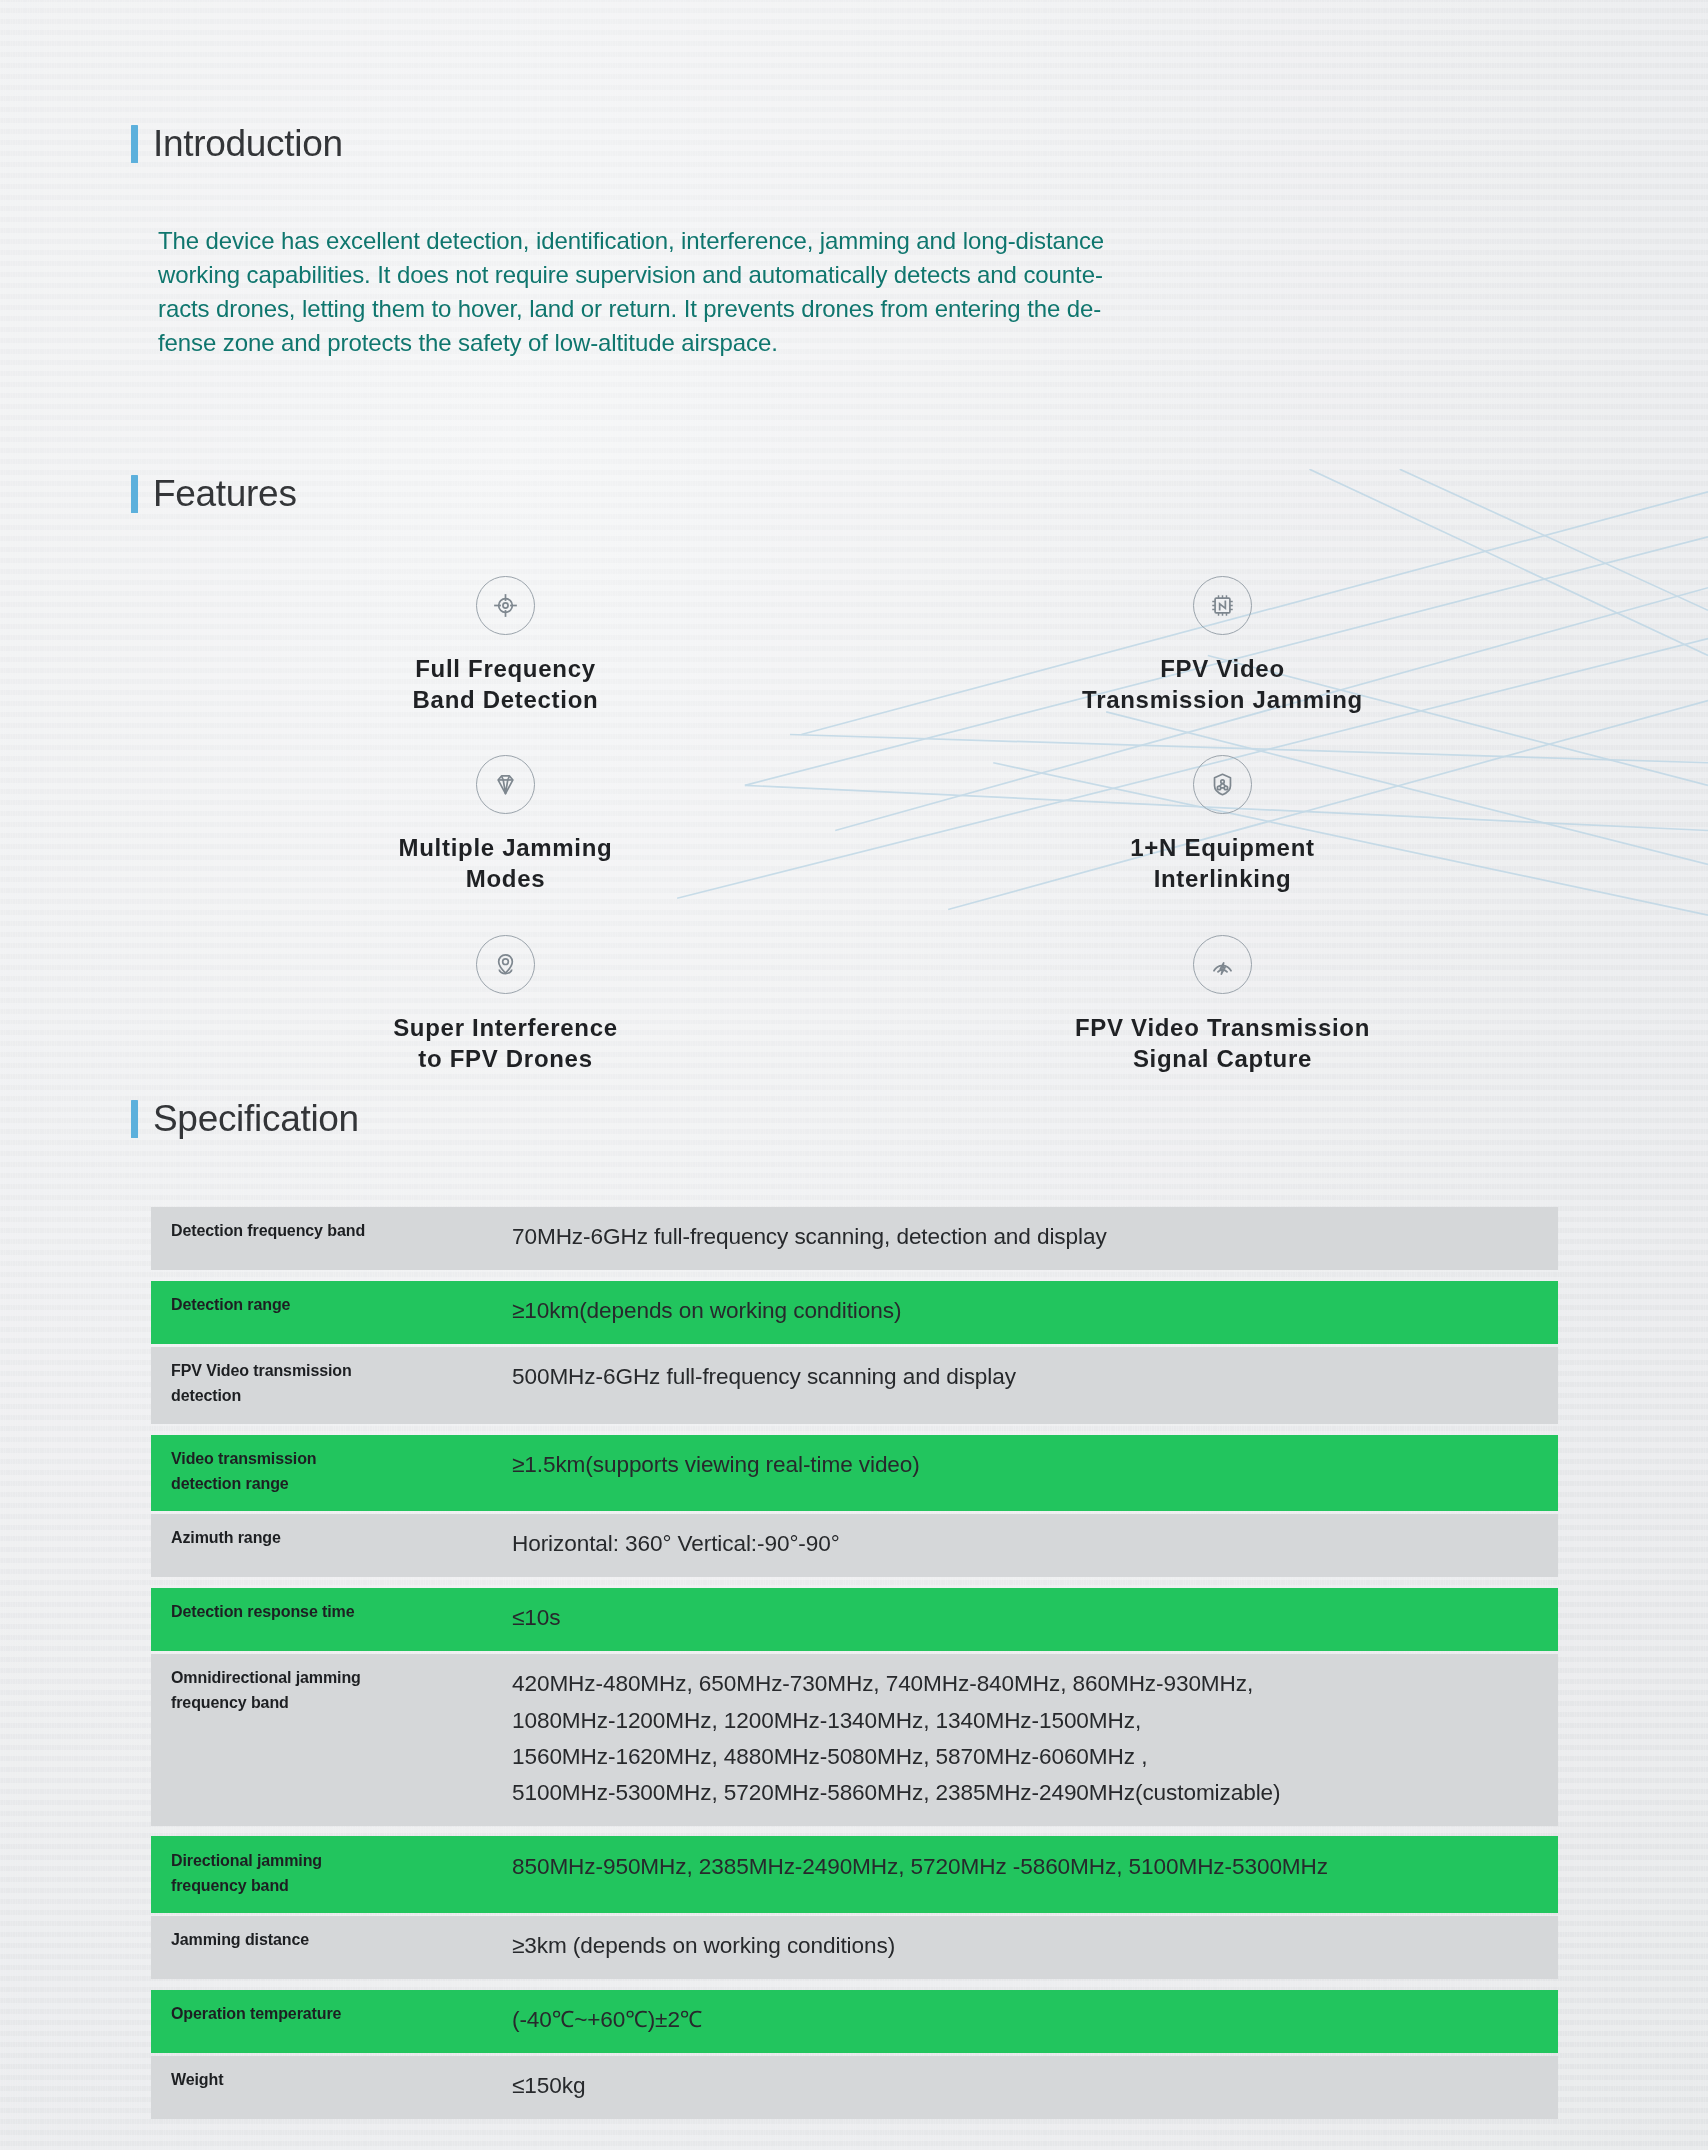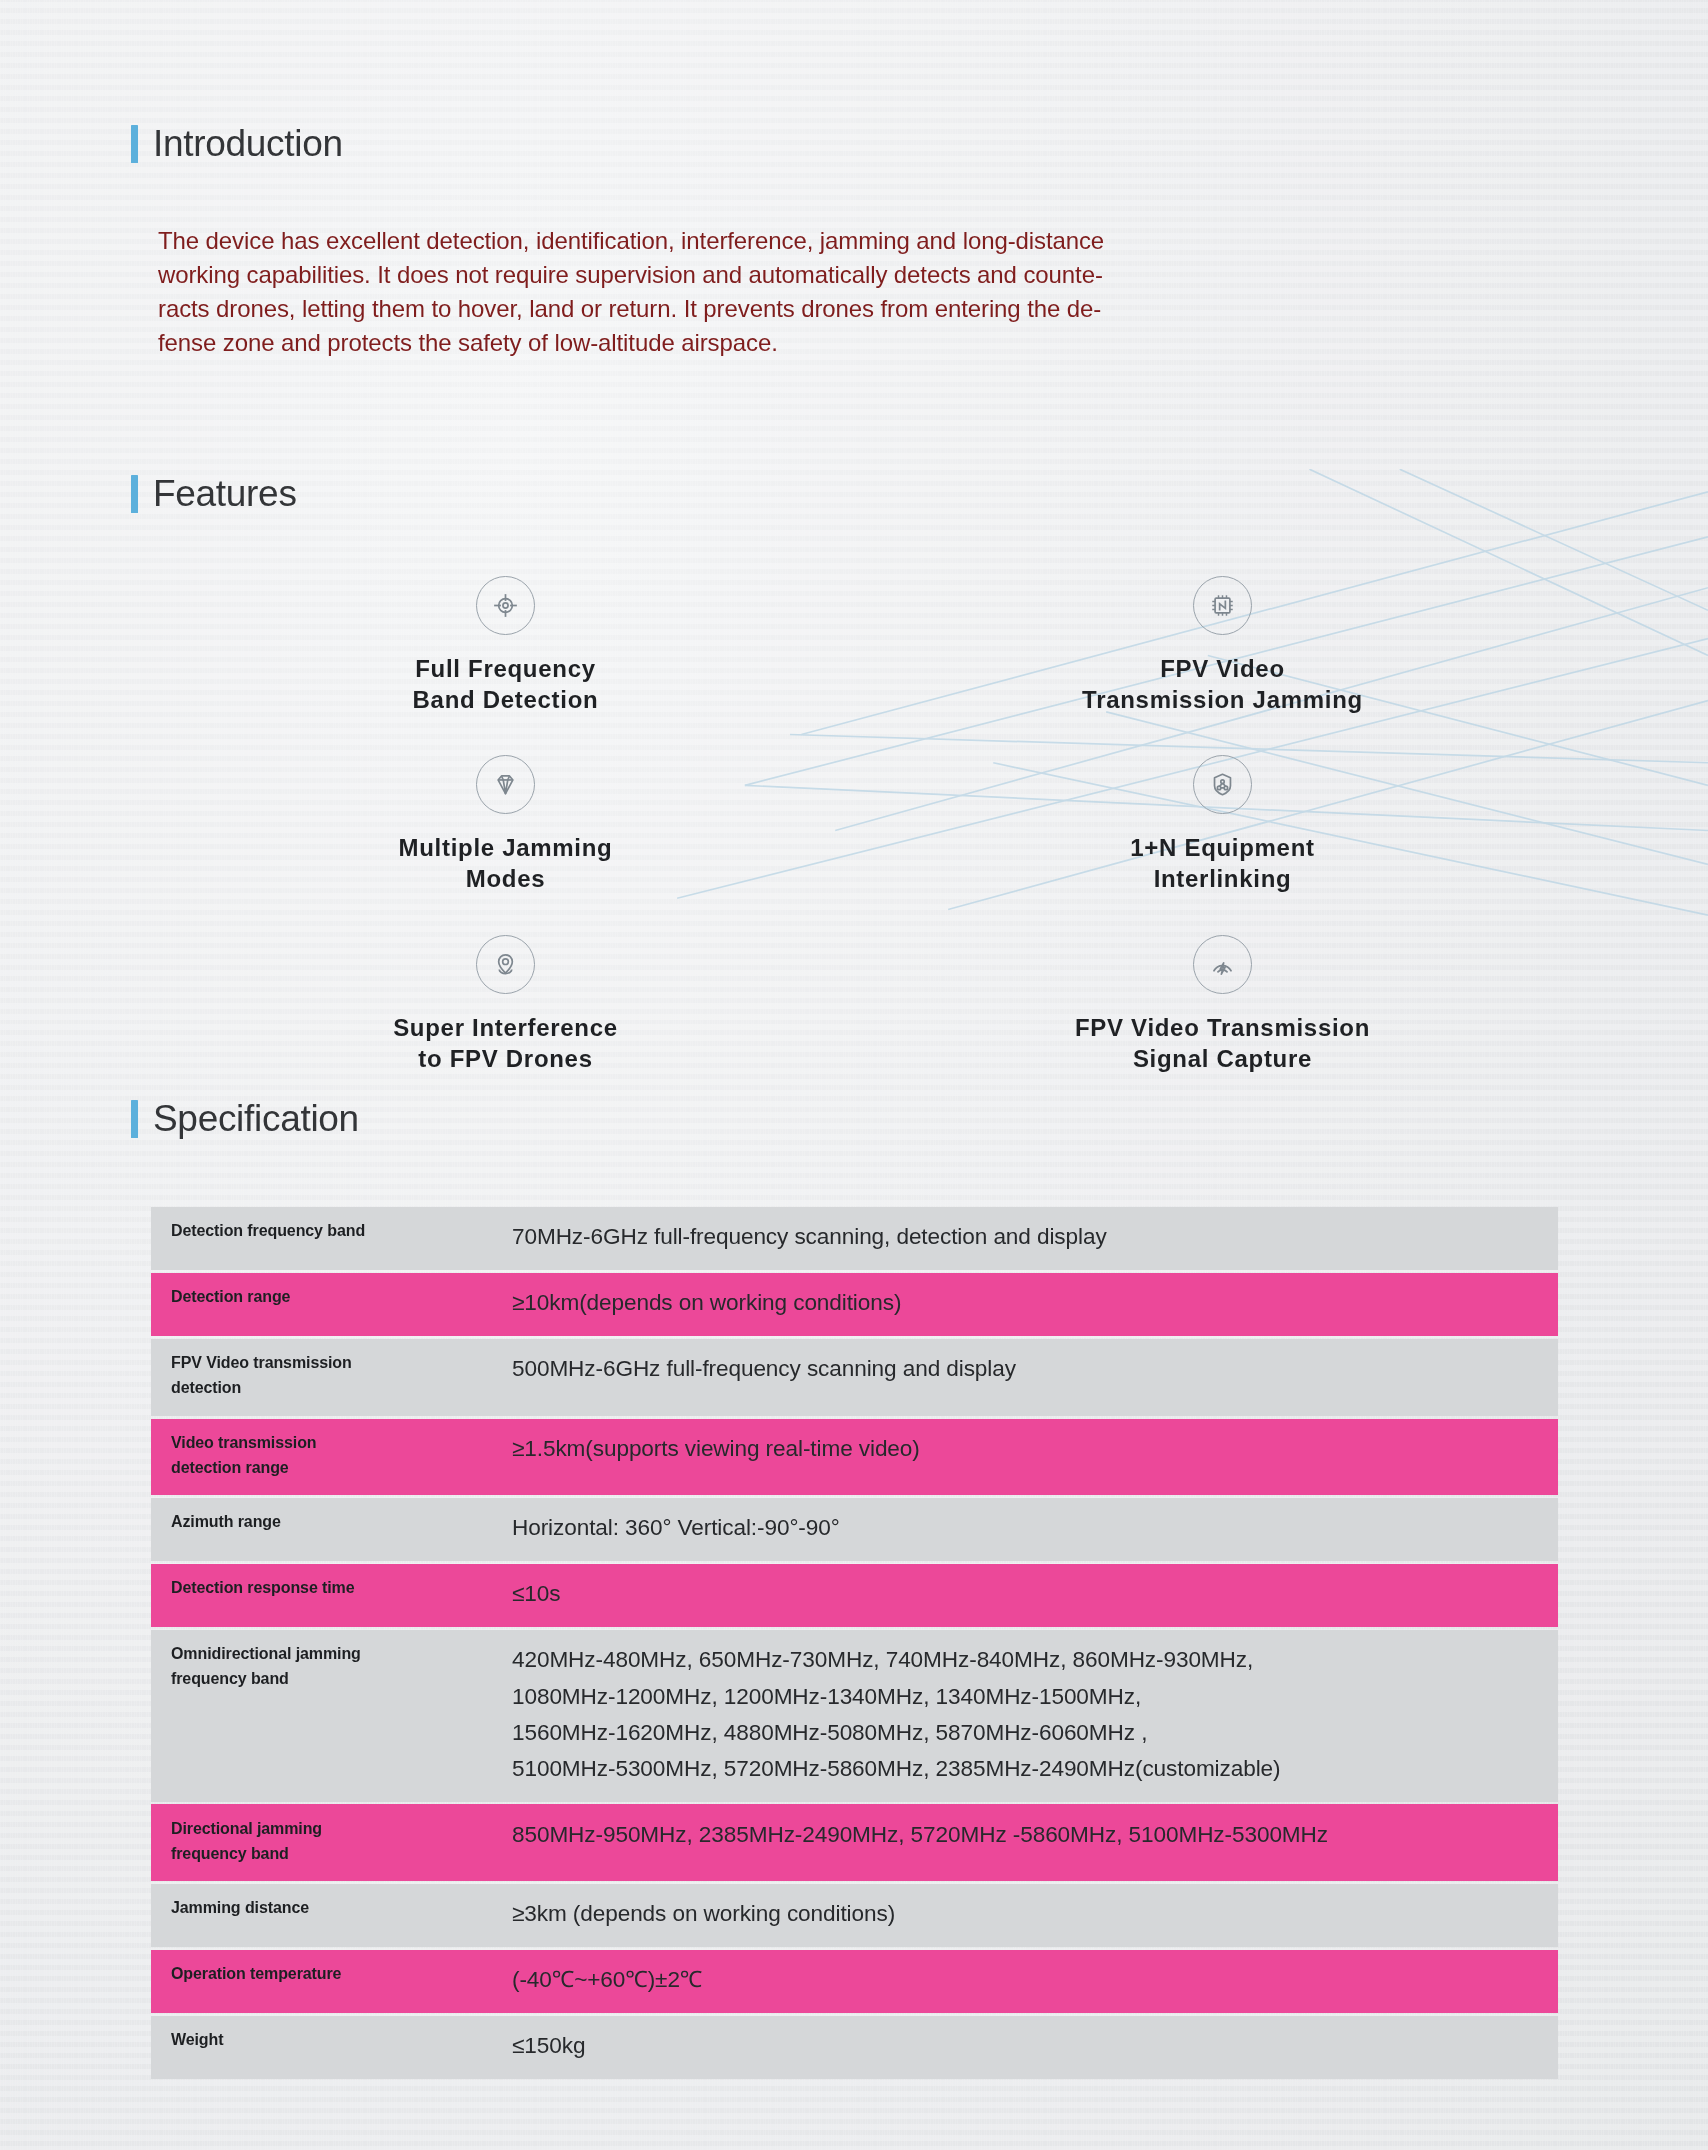"The device has excellent detection," .intro-paragraph { color: #7f1d1d -> #0f766e }
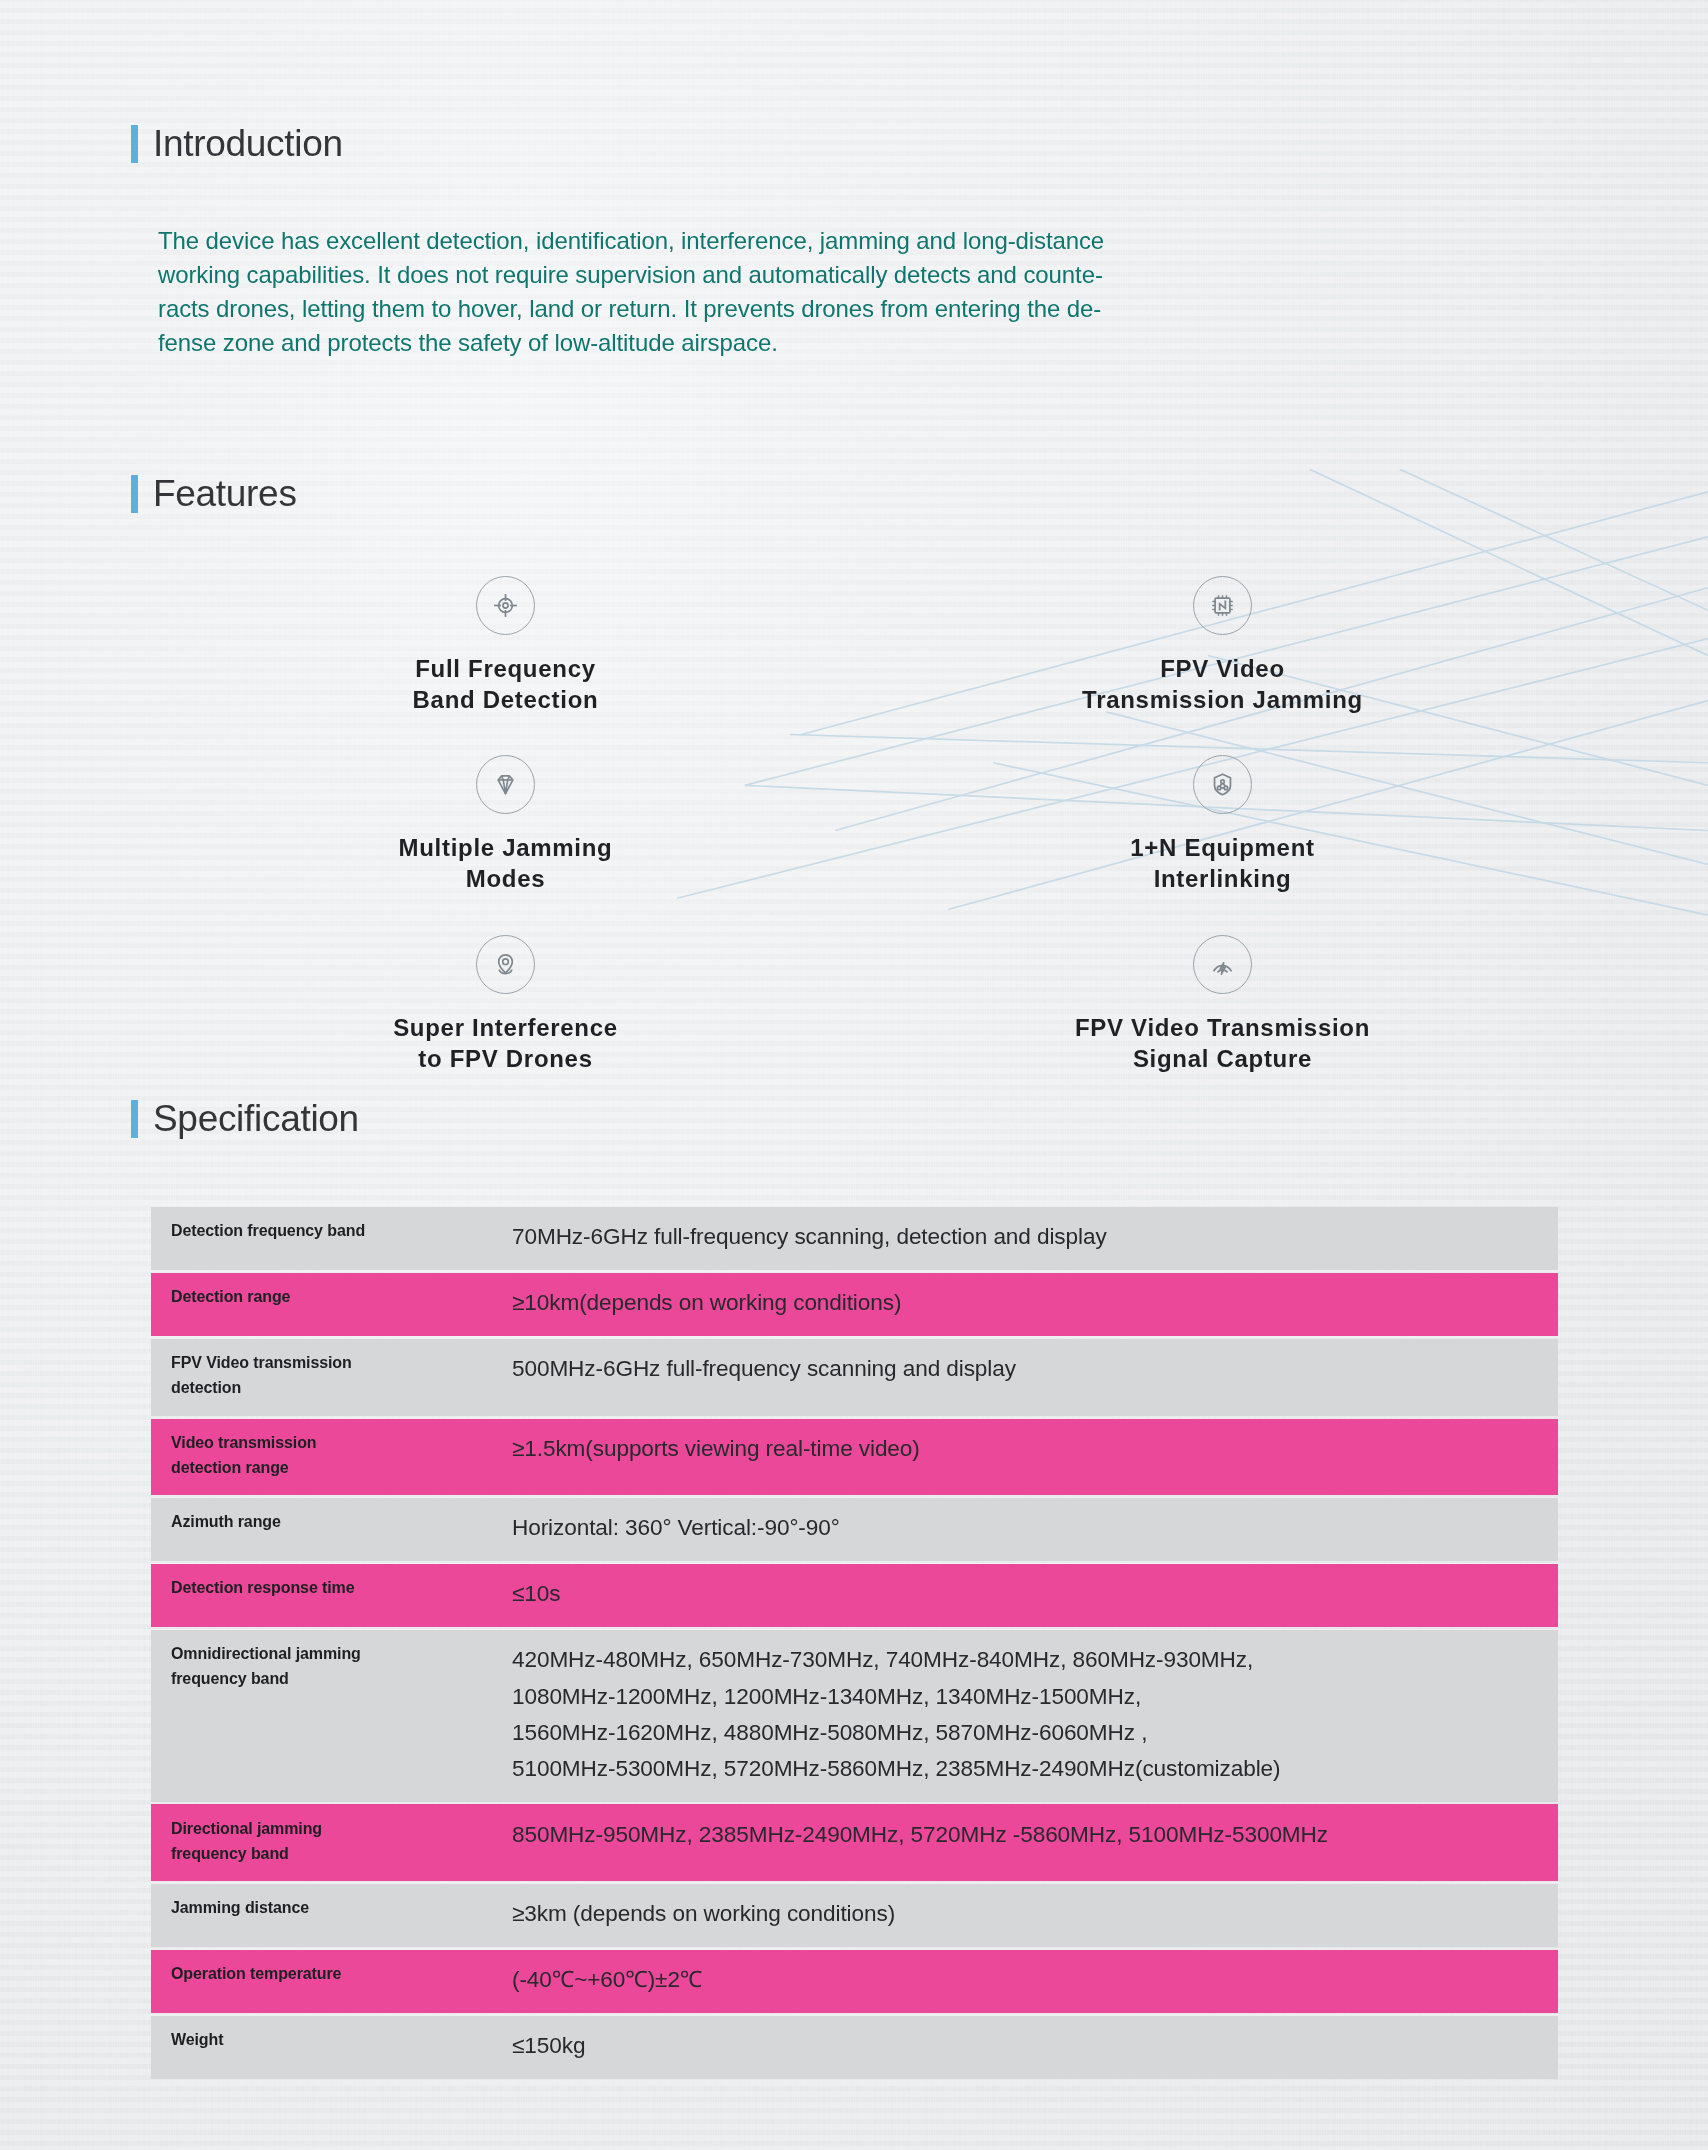"Detection range" .spec-row.alt { background: #ec4899 -> #22c55e; margin-top: none -> 8px }
